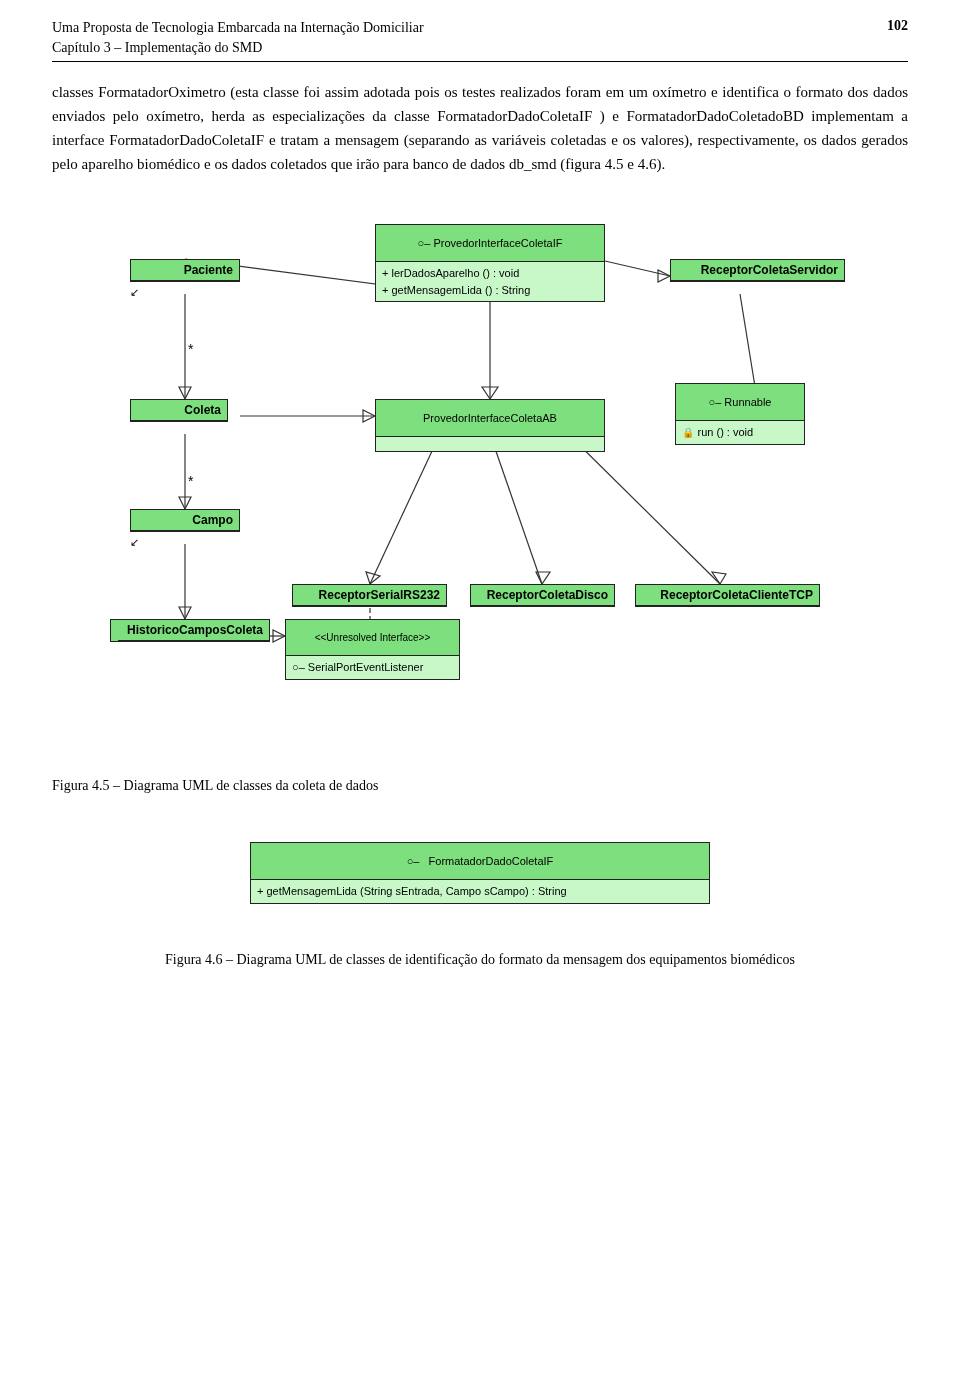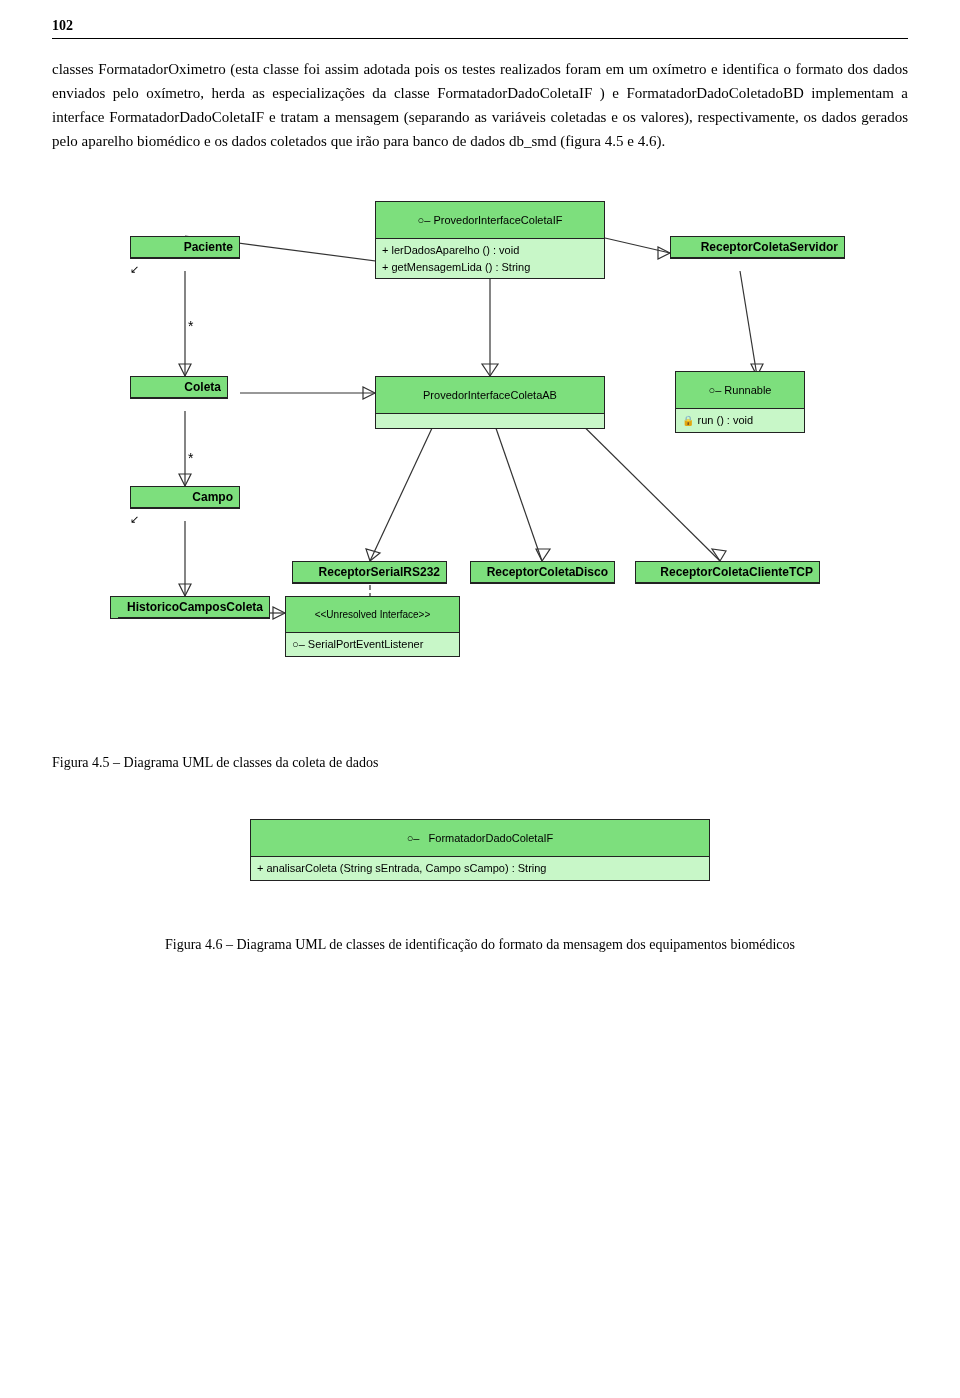"Uma Proposta de Tecnologia Embarcada" div.header-left { html: none -> <div> <div>Uma Proposta de Tecnologia Embarcada na Internação Domiciliar</div> <div>Capítulo 3 – Implementação do SMD</div> </div> }
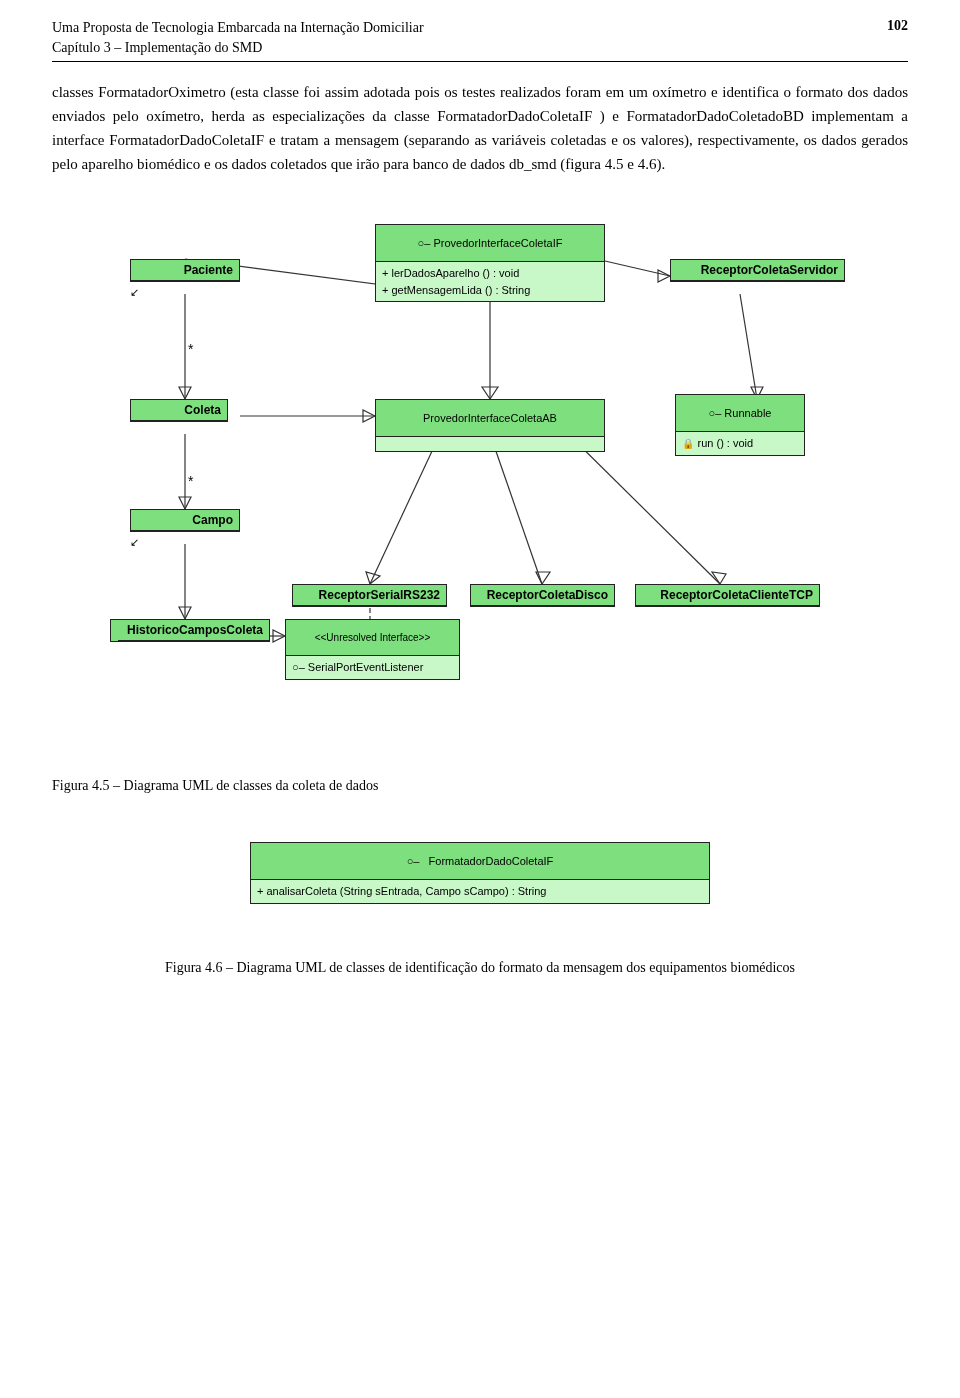"○– Runnable" div.uml-interface { top: 190px -> 179px }
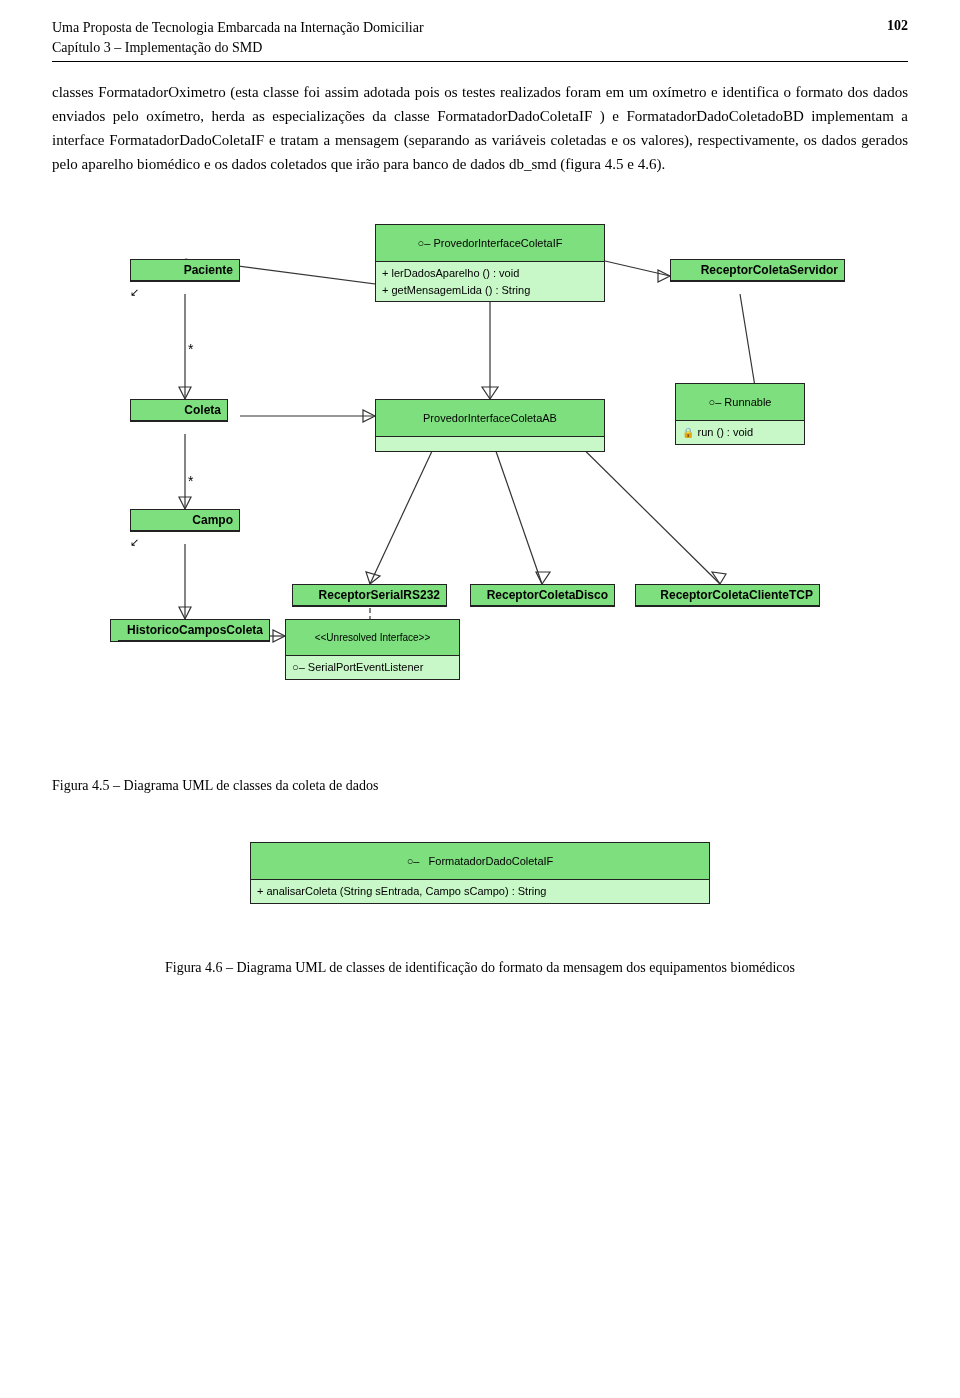"+ analisarColeta (String sEntrada, Campo" div { text: analisarColeta -> getMensagemLida }
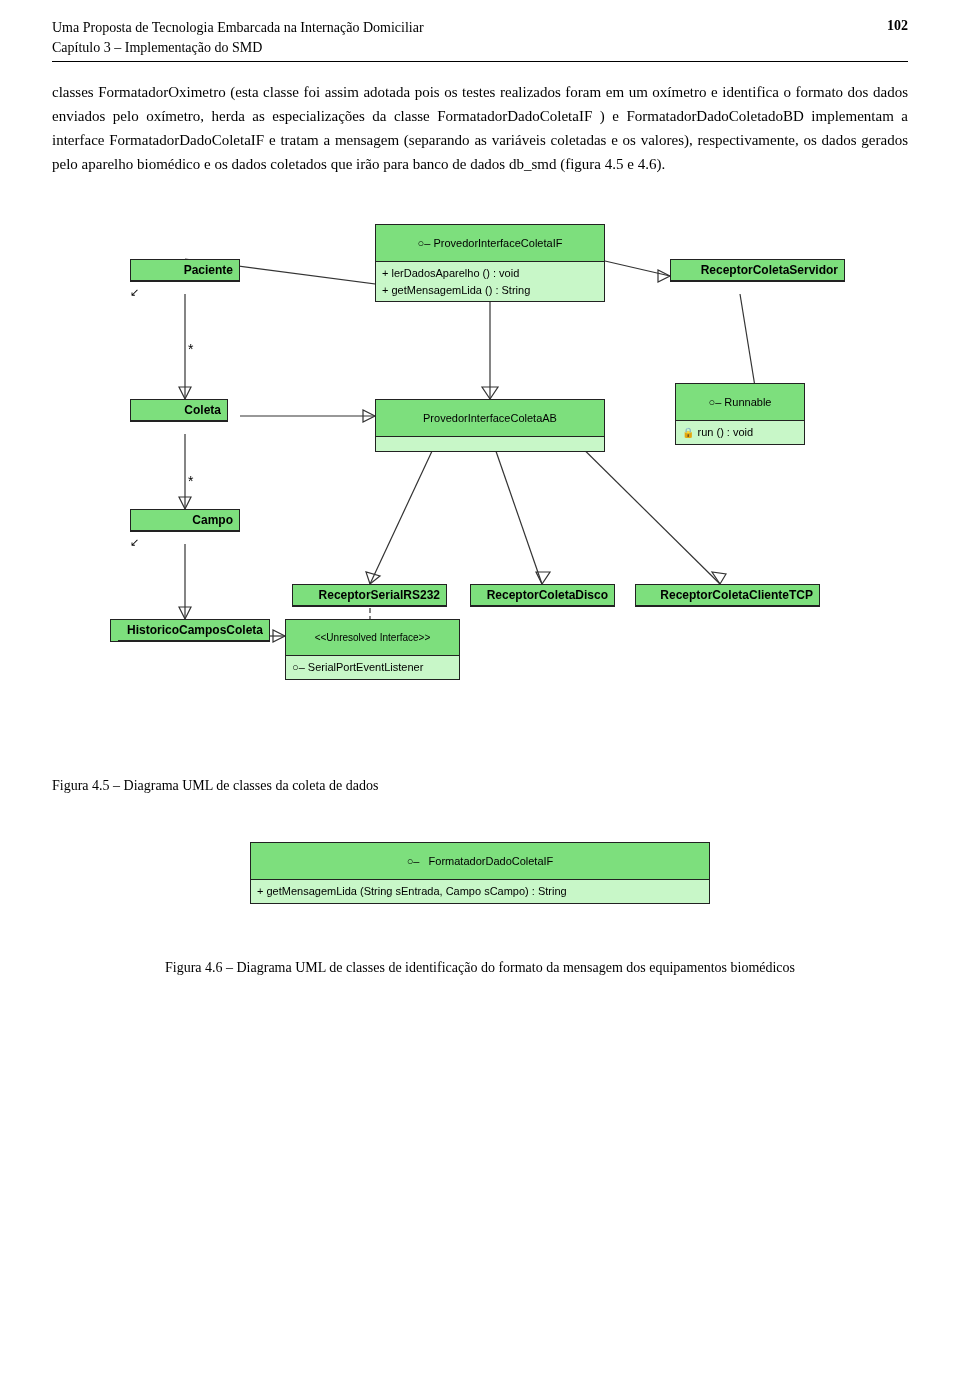"Figura 4.6 – Diagrama UML" .figure2-caption { margin: 12px 0 12px 0 -> 4px 0 12px 0 }
